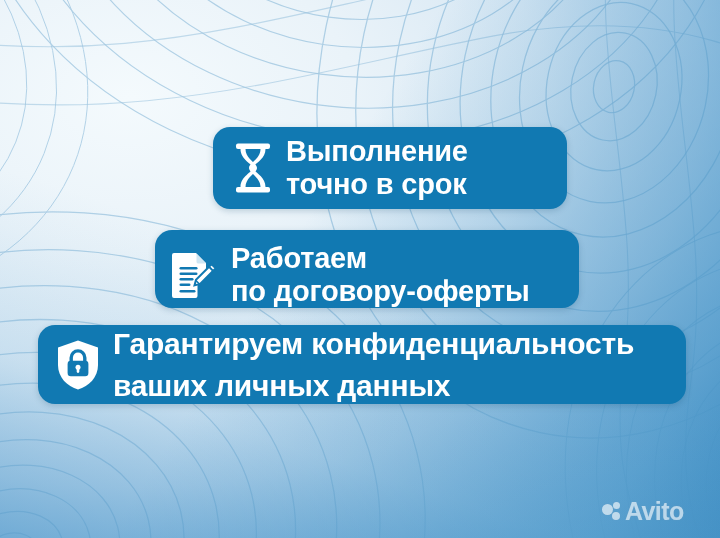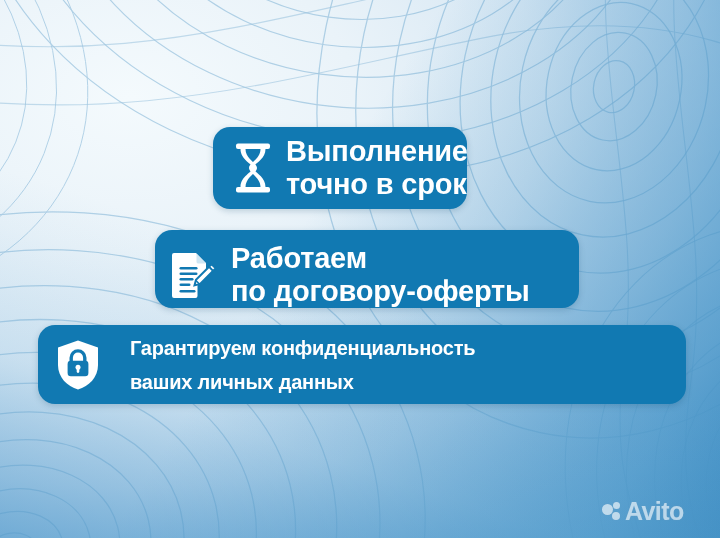"Выполнение" #badge-1 { width: 254px -> 354px }
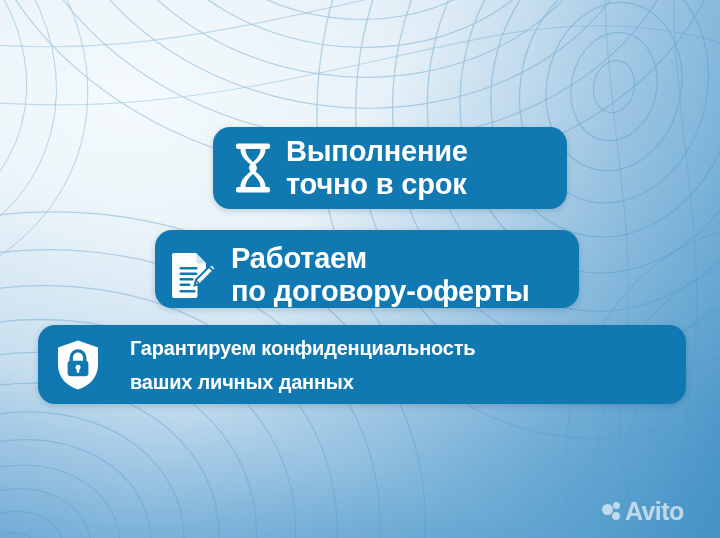"Гарантируем конфиденциальность" #badge-3 .txt { font-size: 20px -> 30px; line-height: 34px -> 42px; margin-left: 28px -> 11px }
